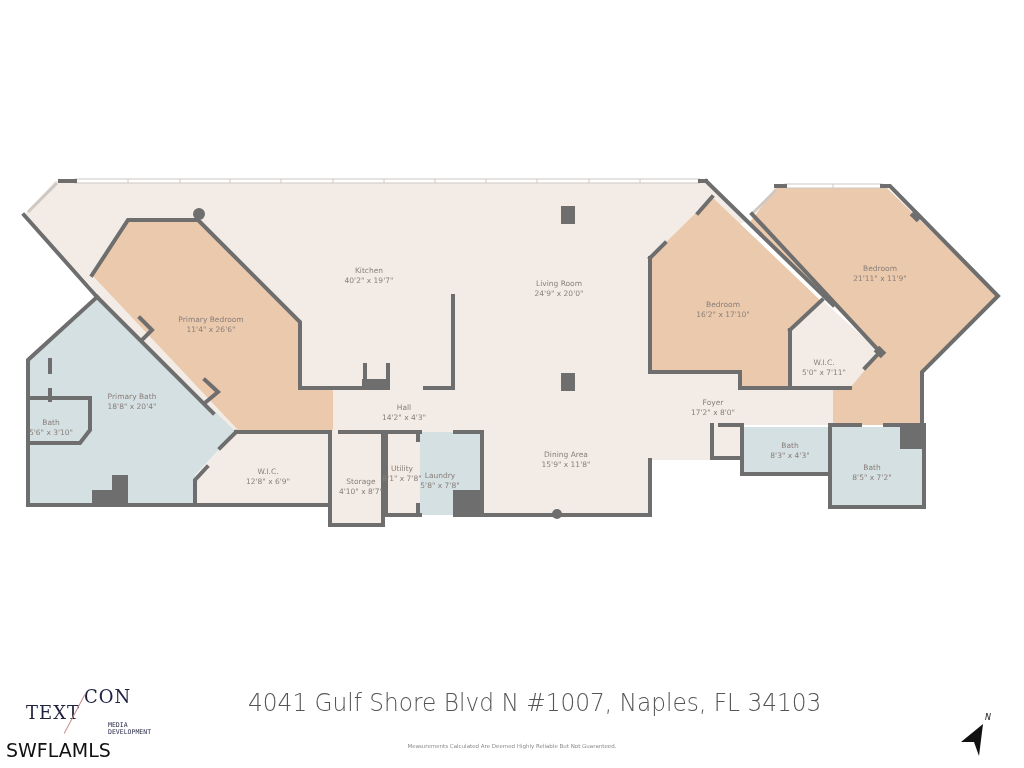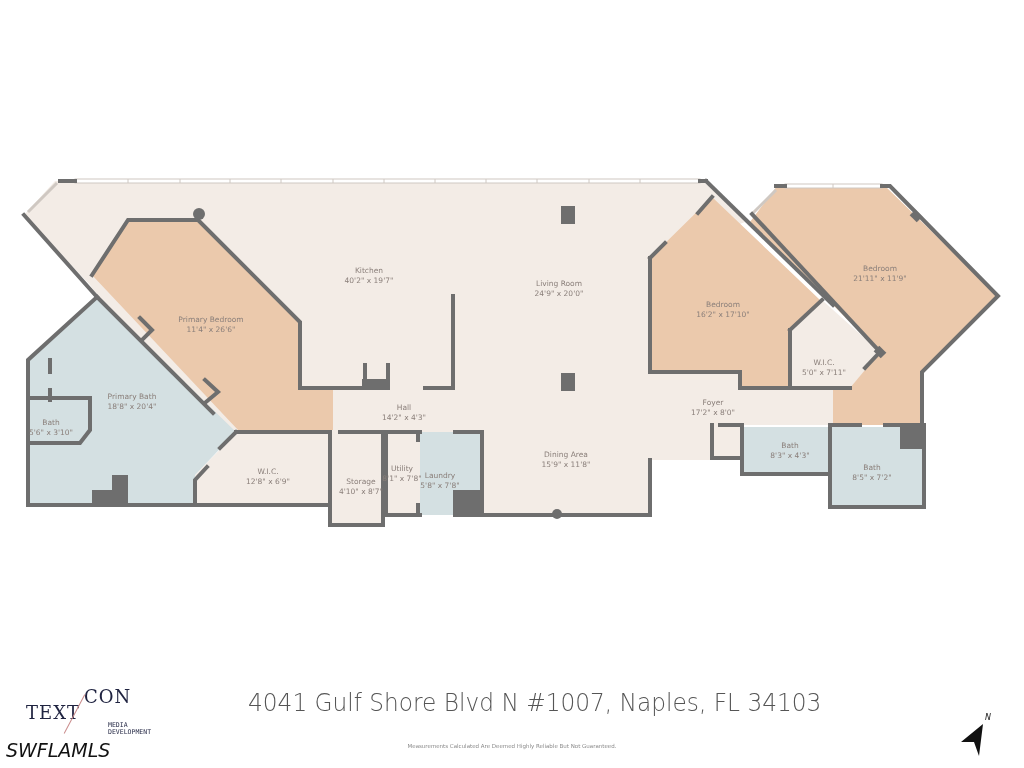"SWFLAMLS" .mls { font-style: italic -> none }
